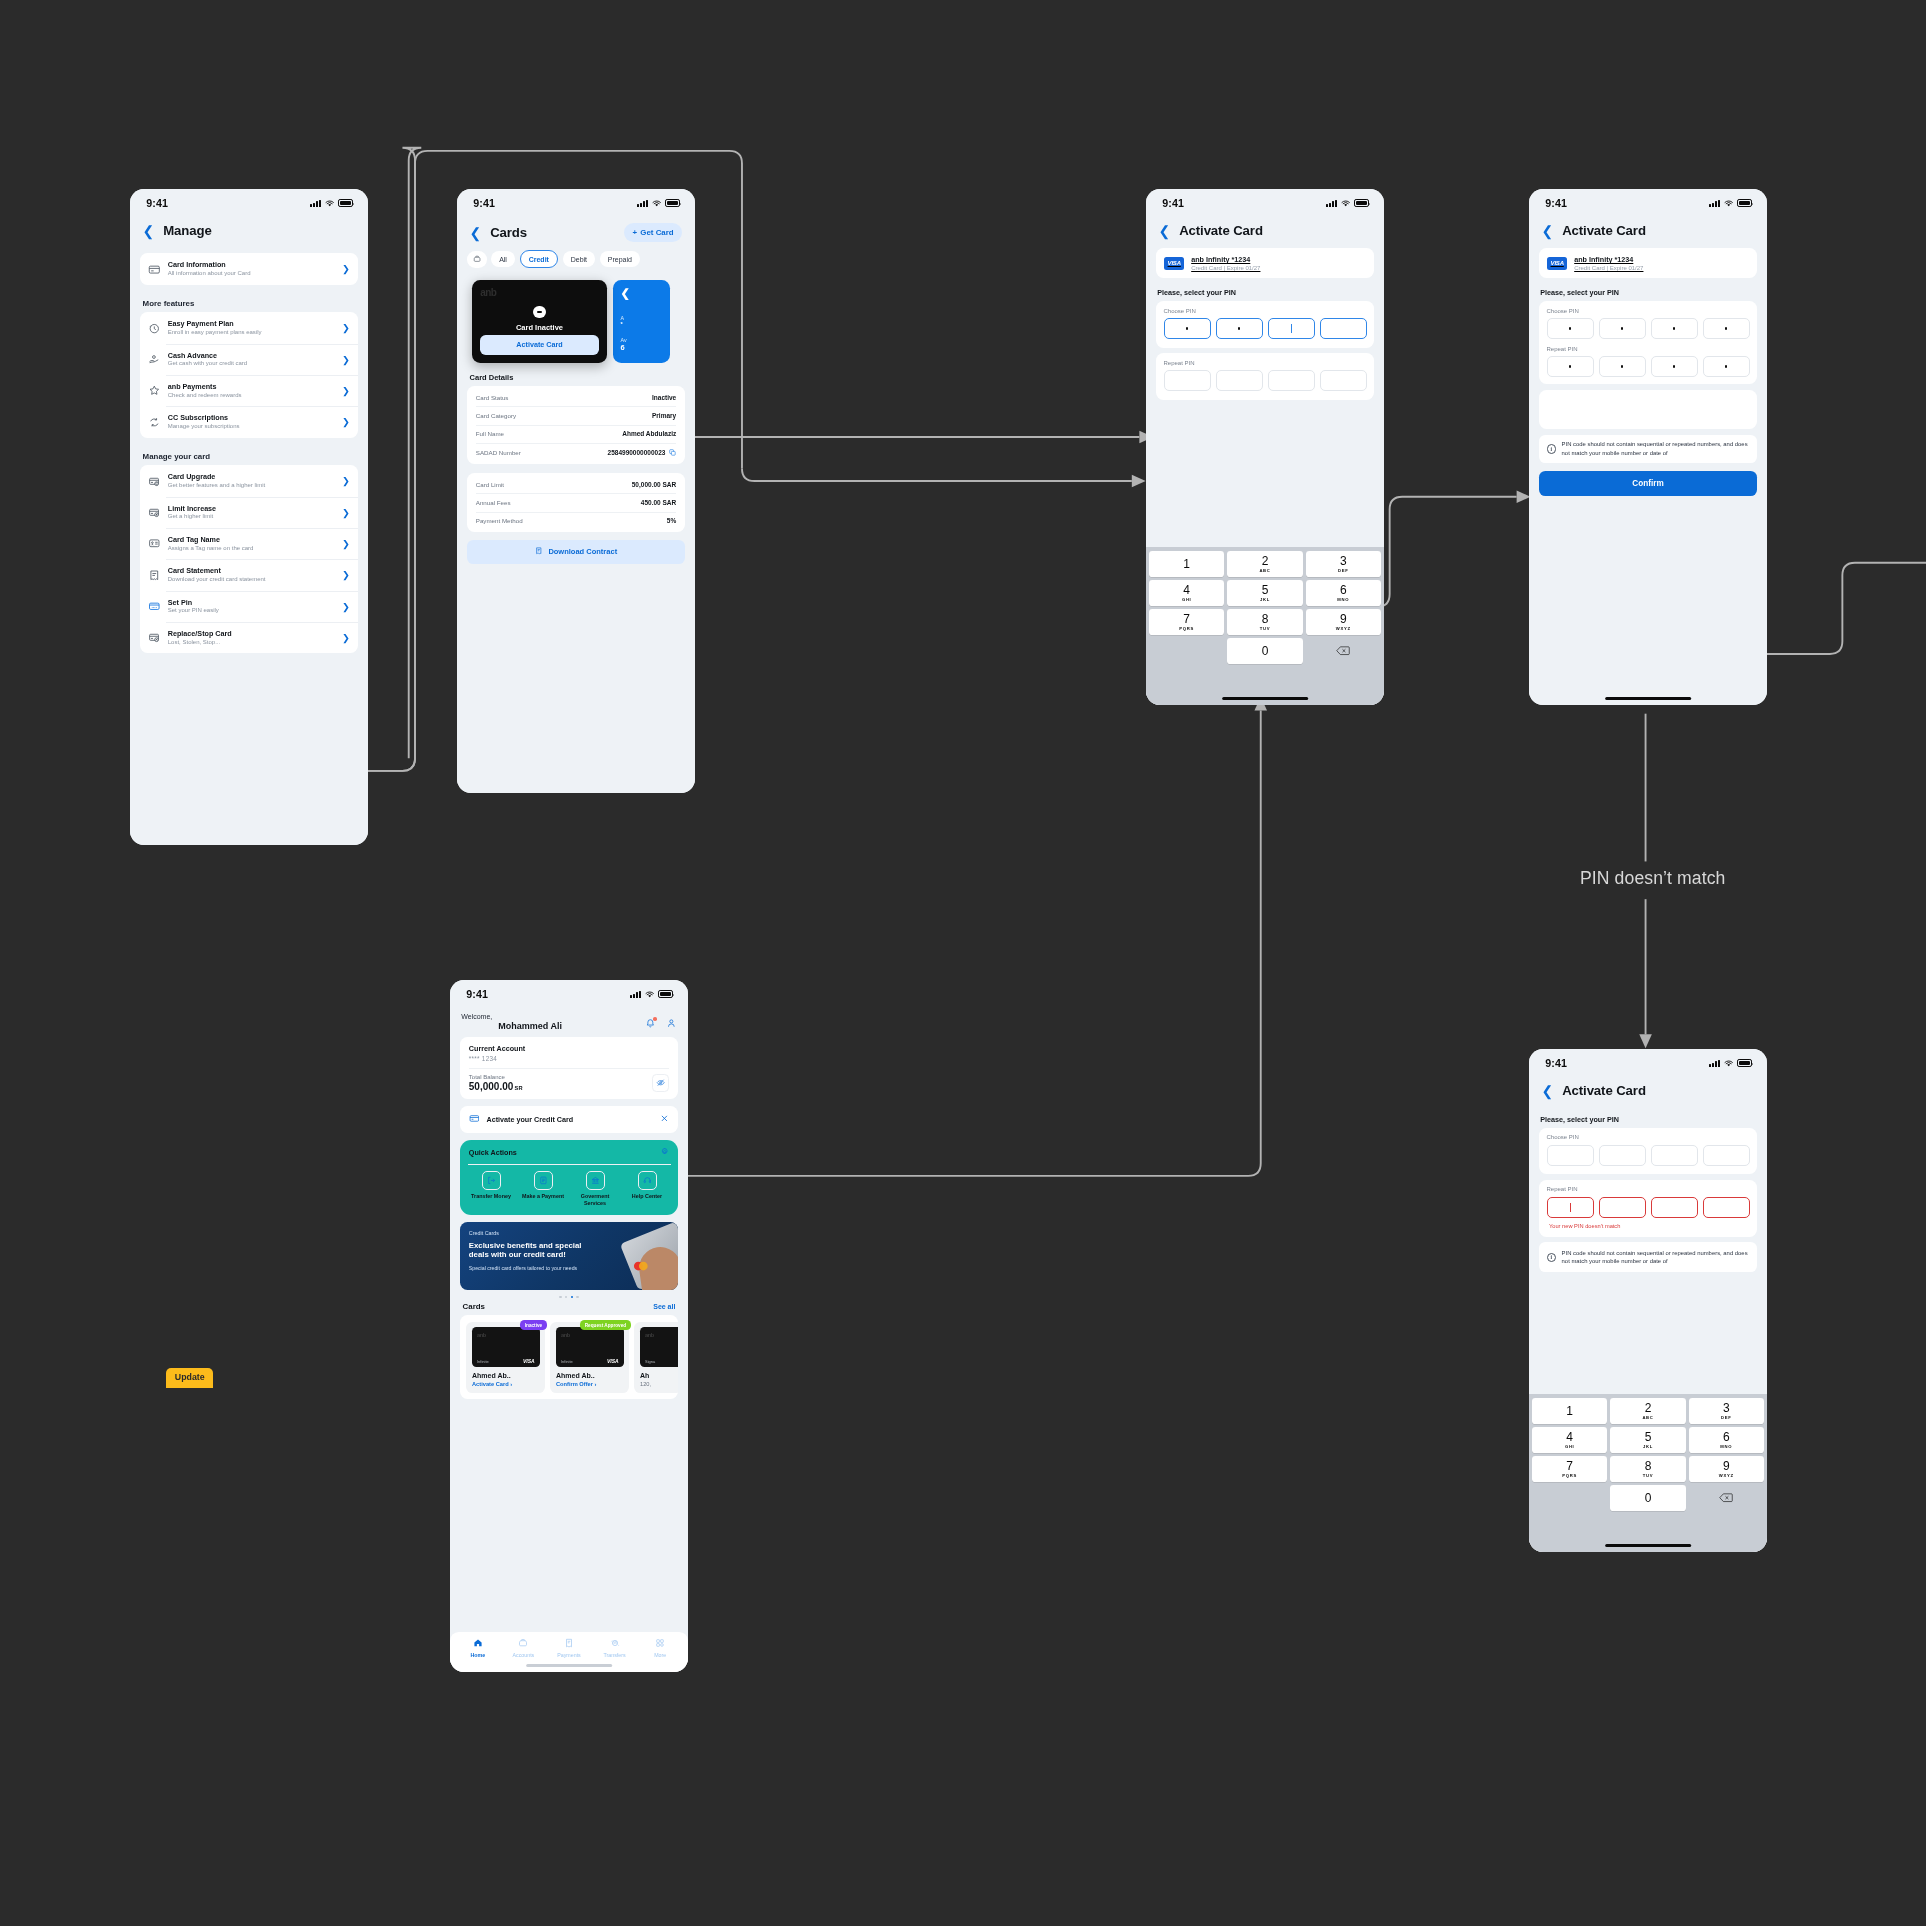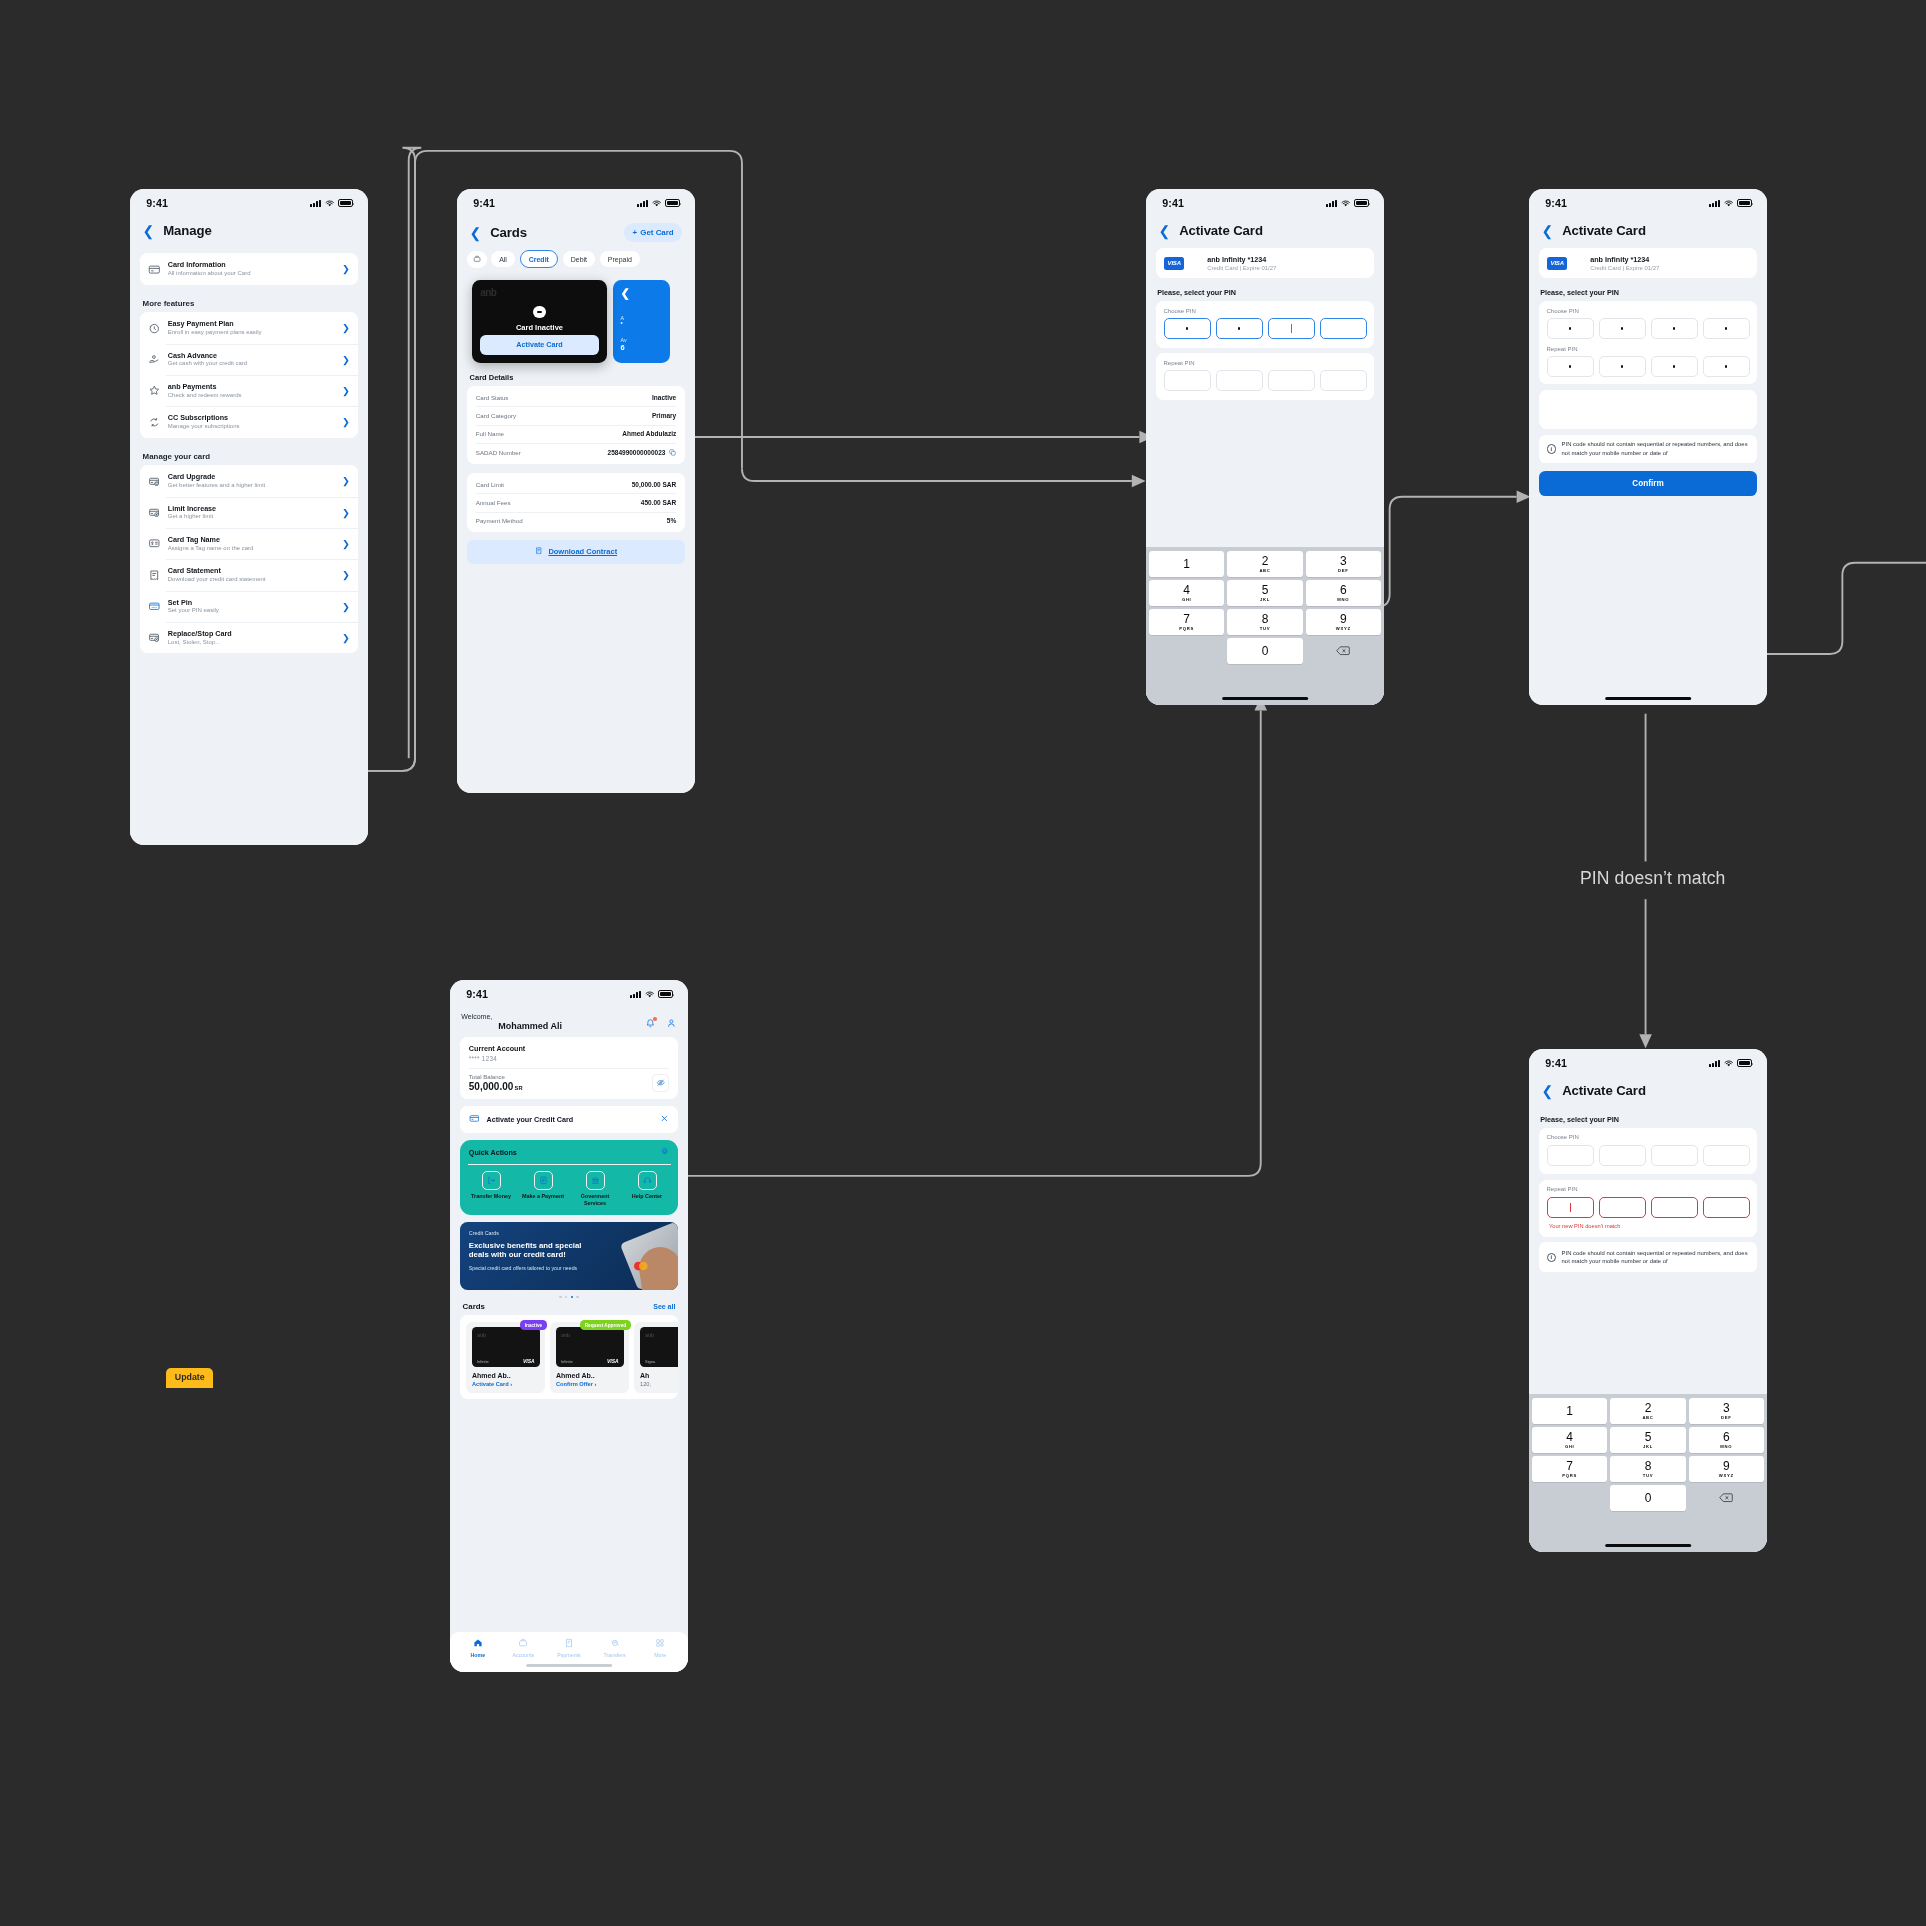"anb Infinity *1234" .cardrow { gap: 23px -> 7px; text-decoration: none -> underline }
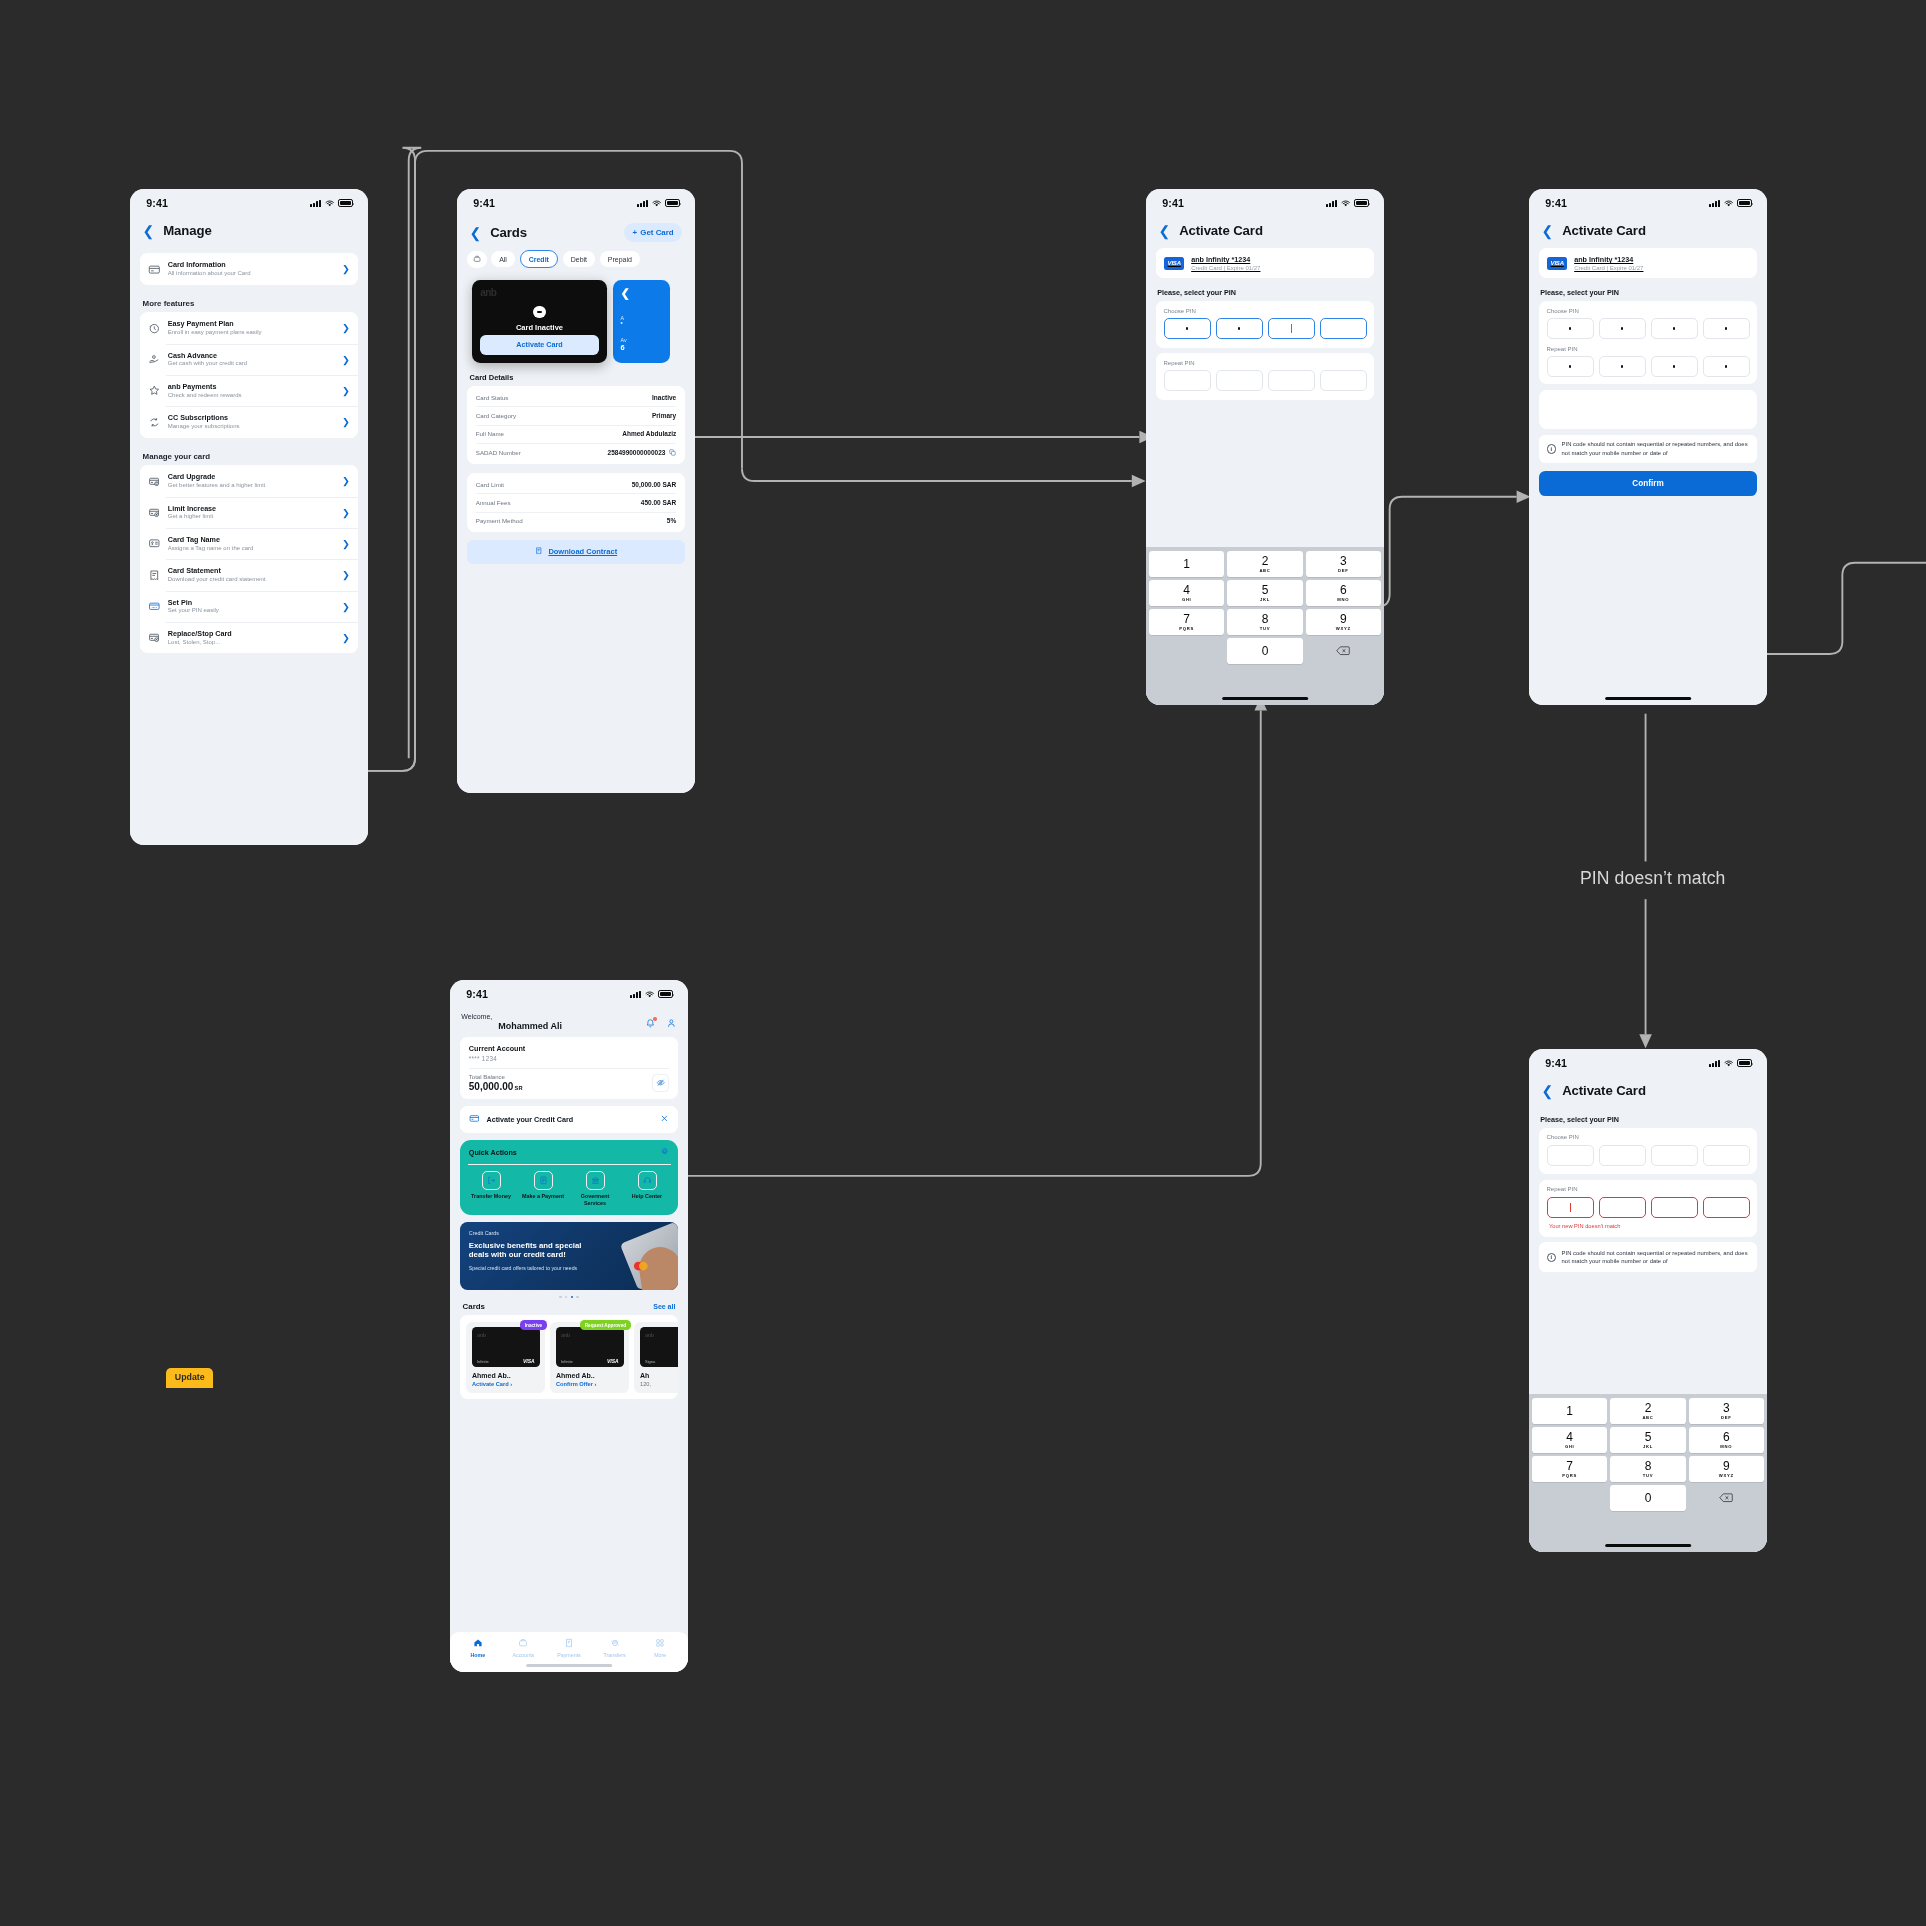"Download Contract" .dl-btn { text-decoration: underline -> none }
